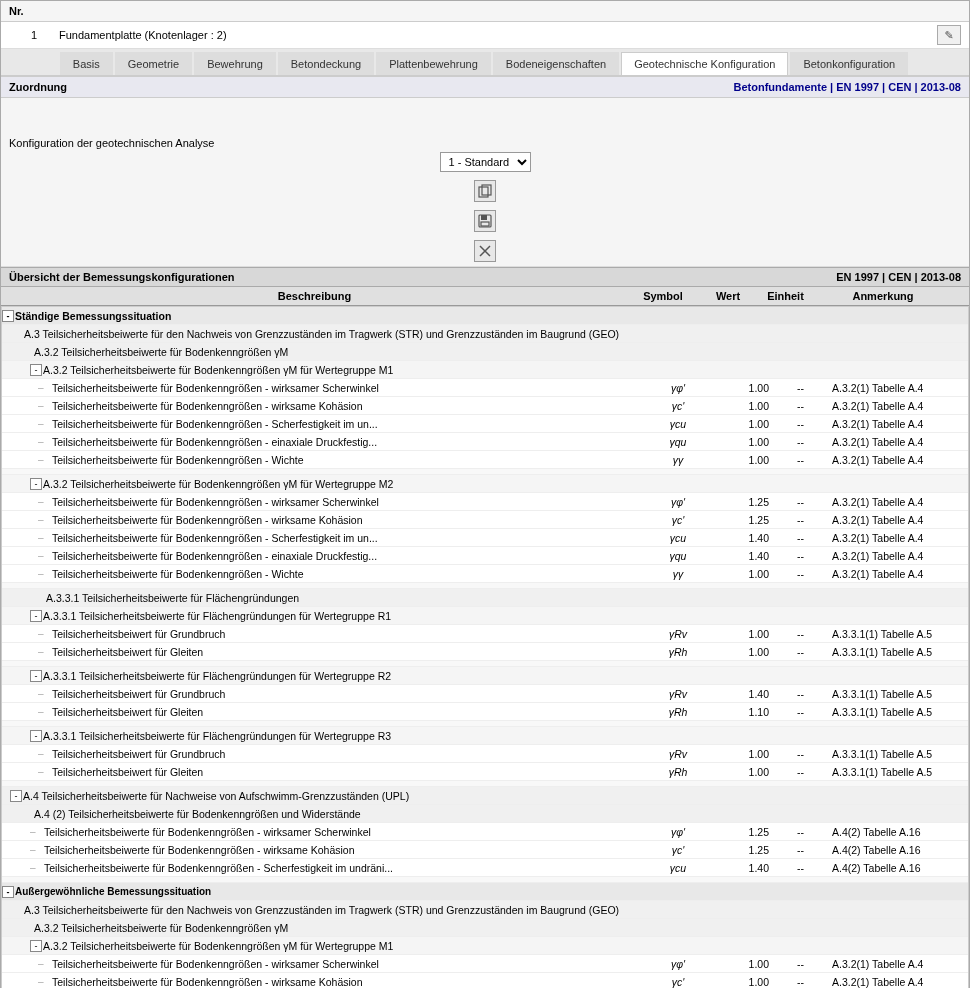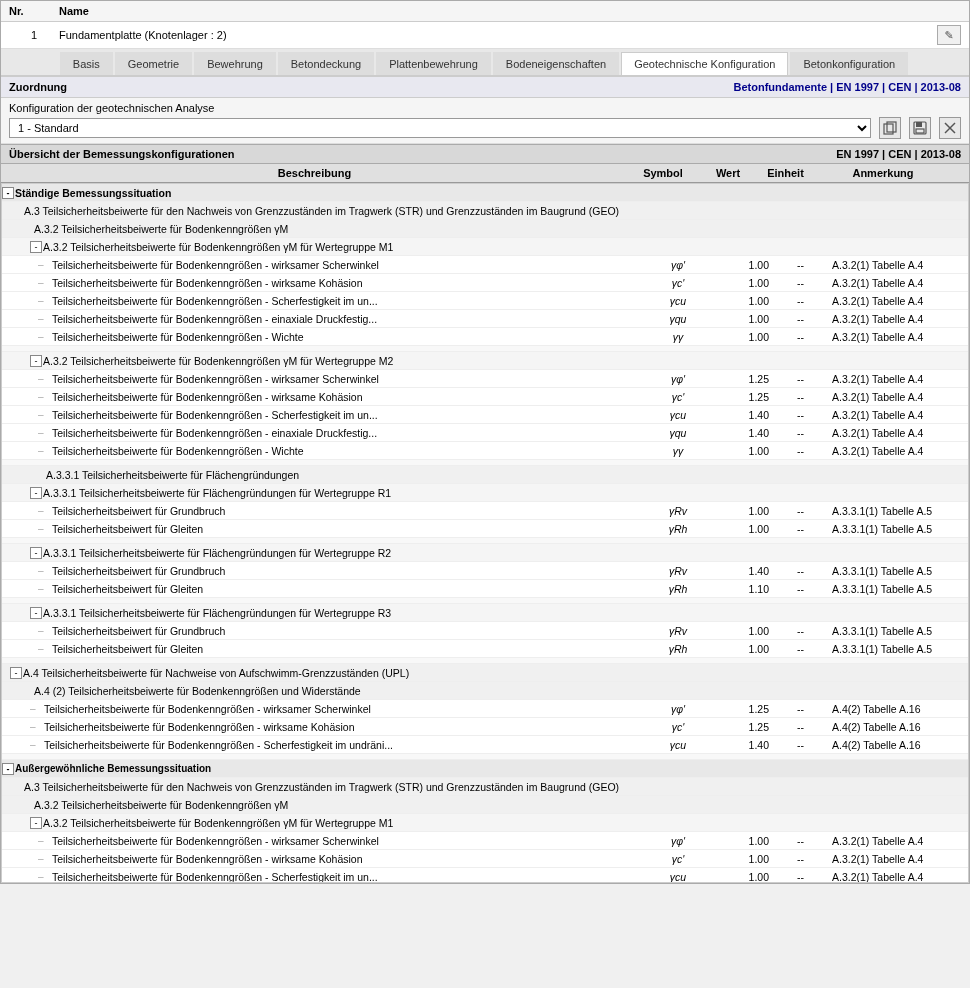"Name" div.header-name { html: <div>Name</div> -> none }
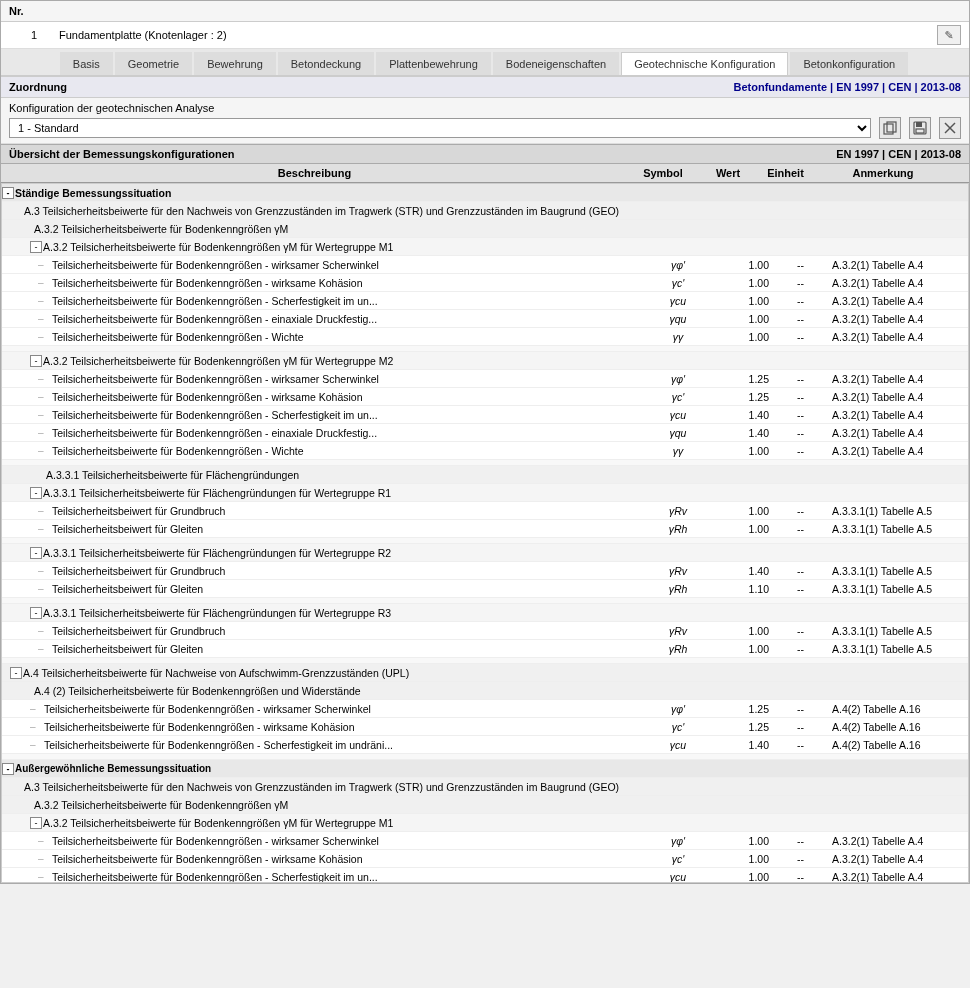"Konfiguration der geotechnischen Analyse" .config-label { margin-top: none -> 35px }
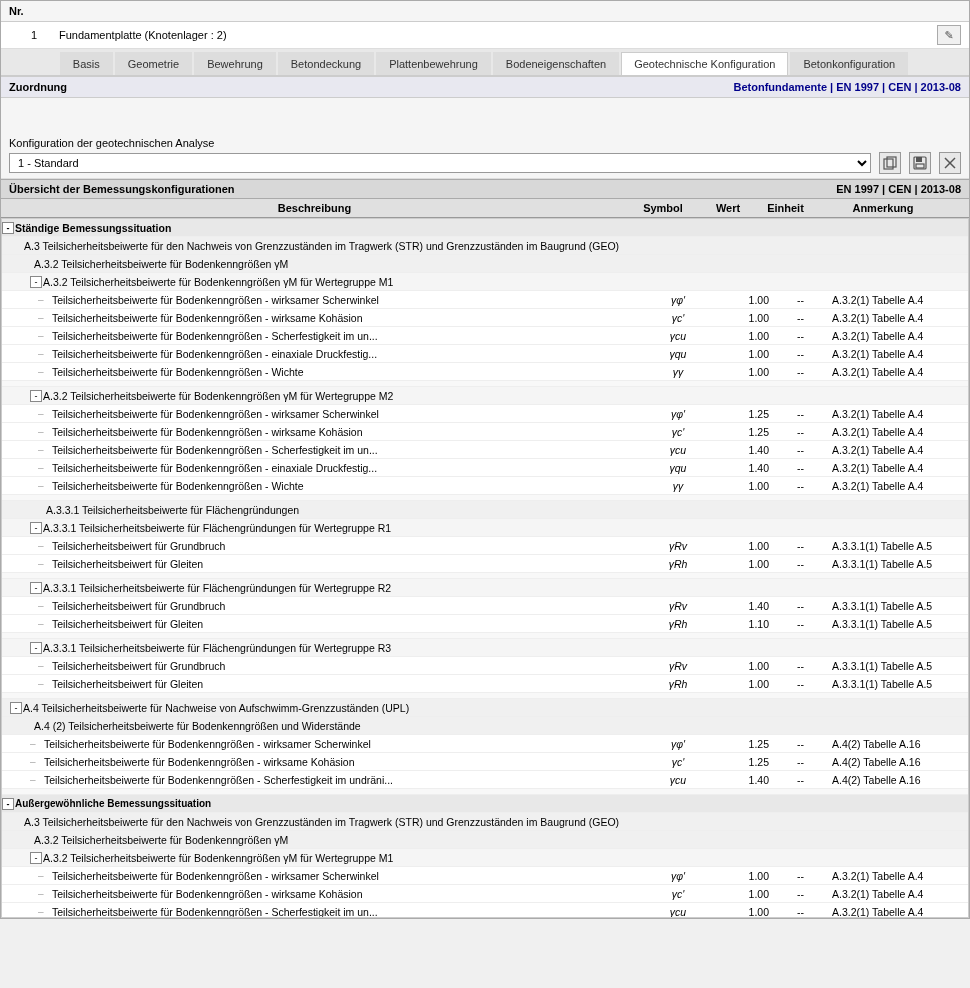"1 - Standard" .config-select-row { flex-direction: none -> column }
